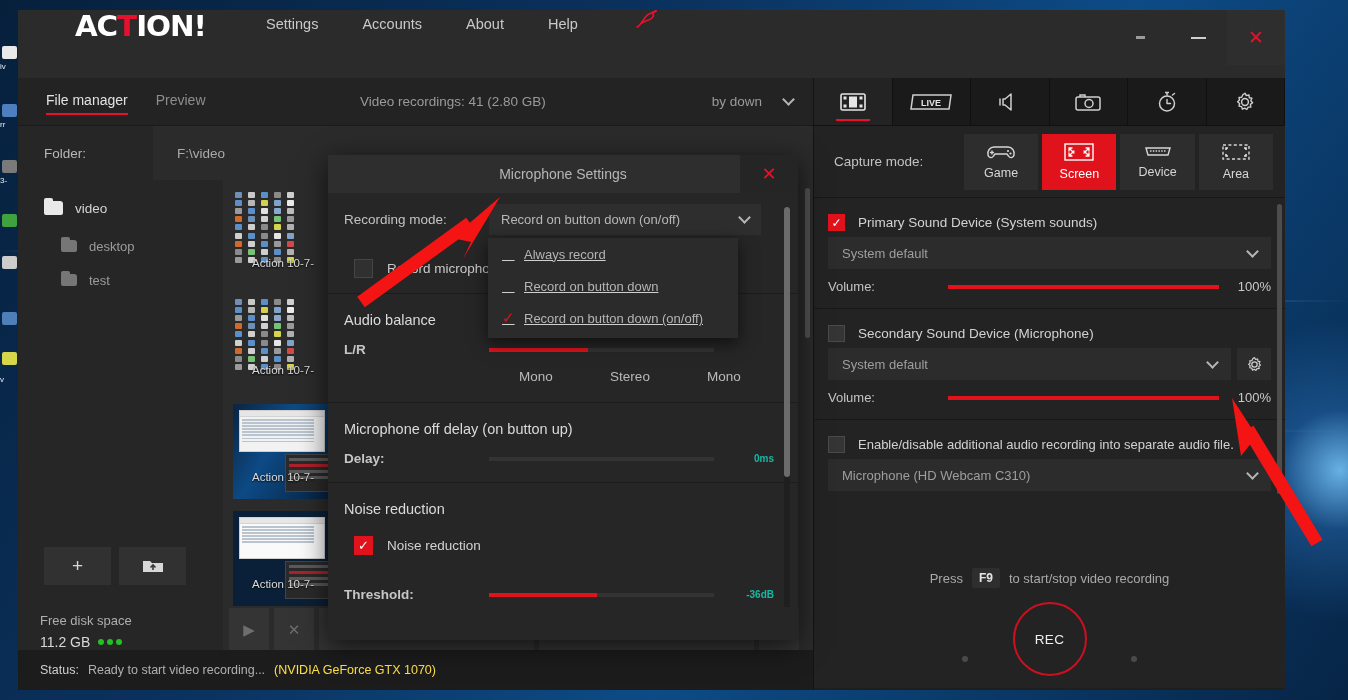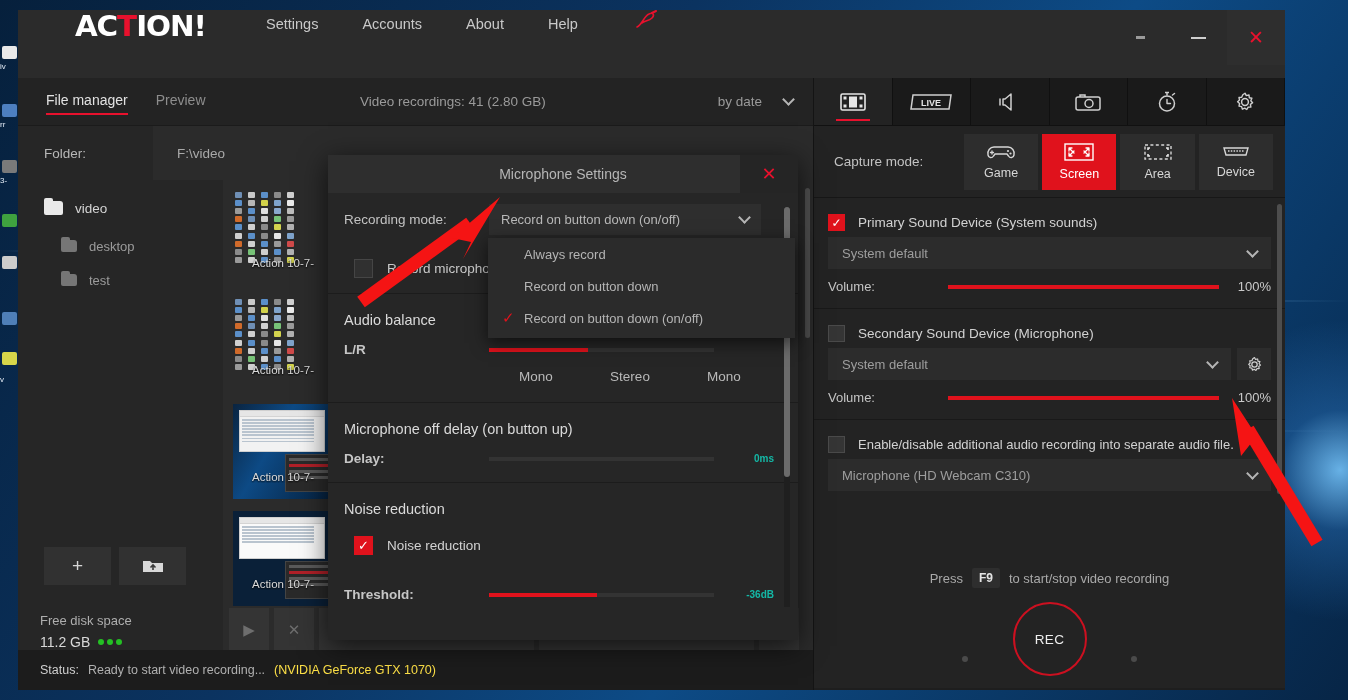"by date" span { text: date -> down }
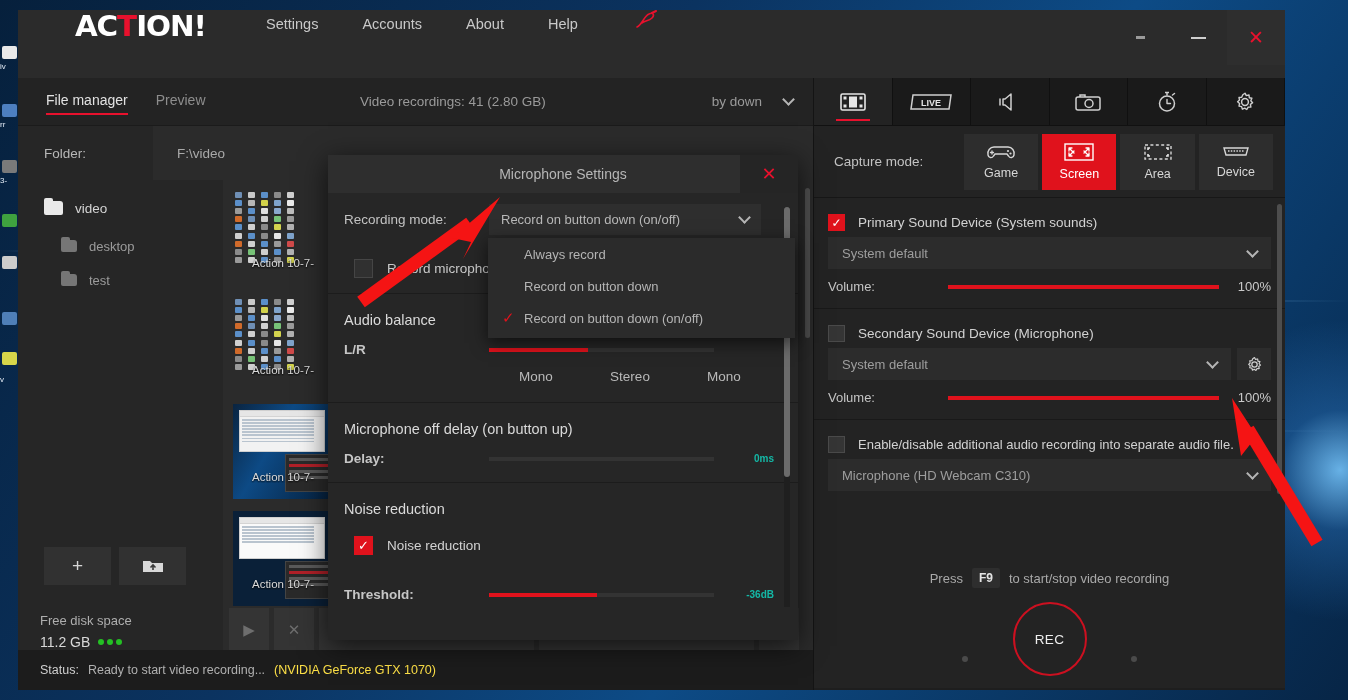"Area" div.capbtn { order: before "Device" -> after "Device" }
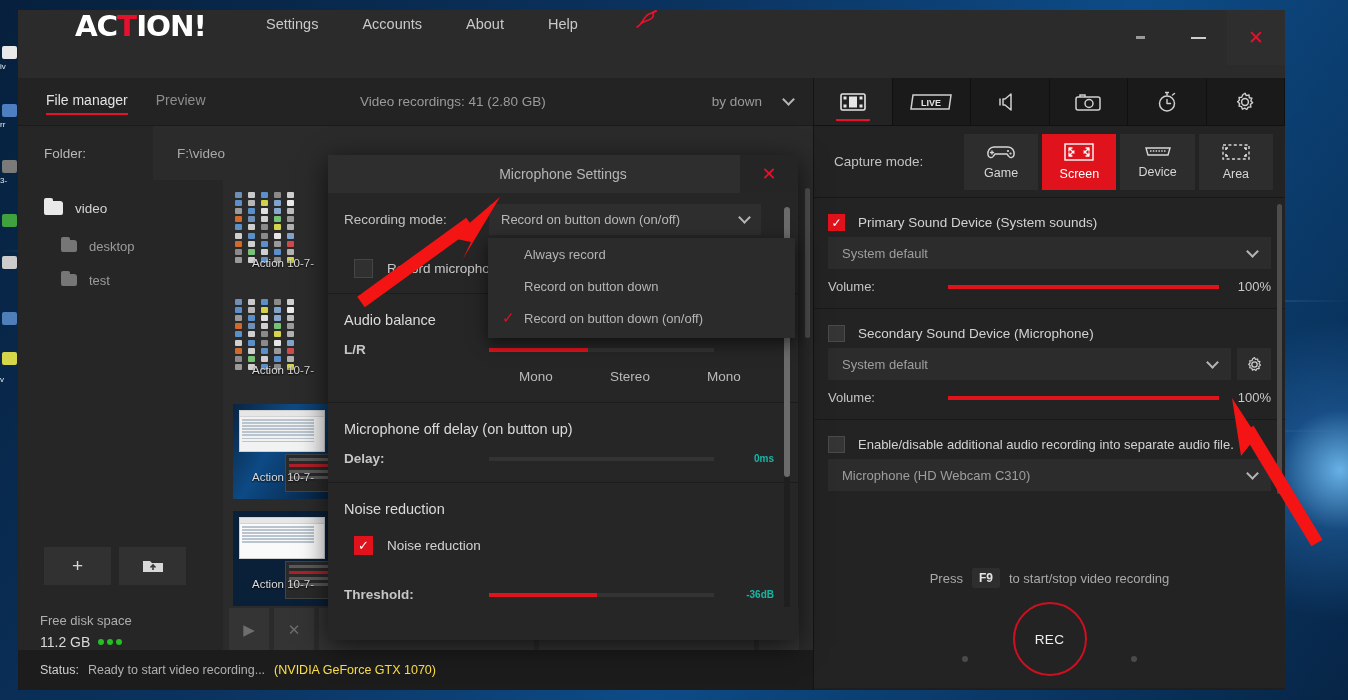"Always record" #dropdown { text-decoration: none -> underline; width: 307px -> 250px }
